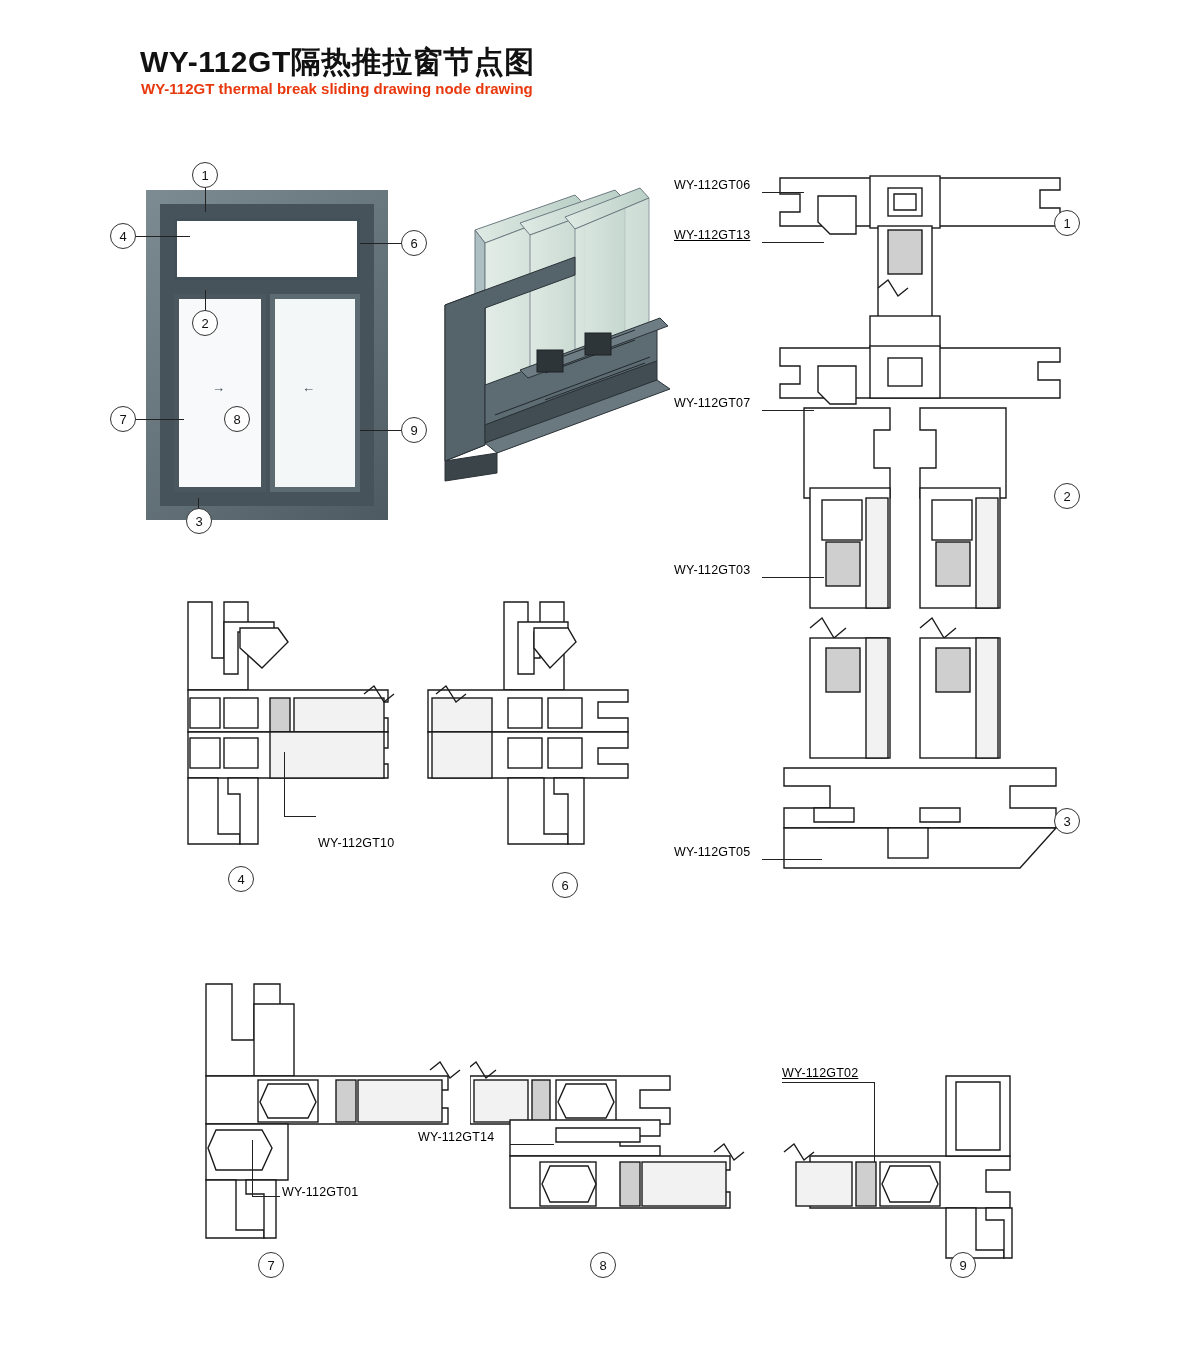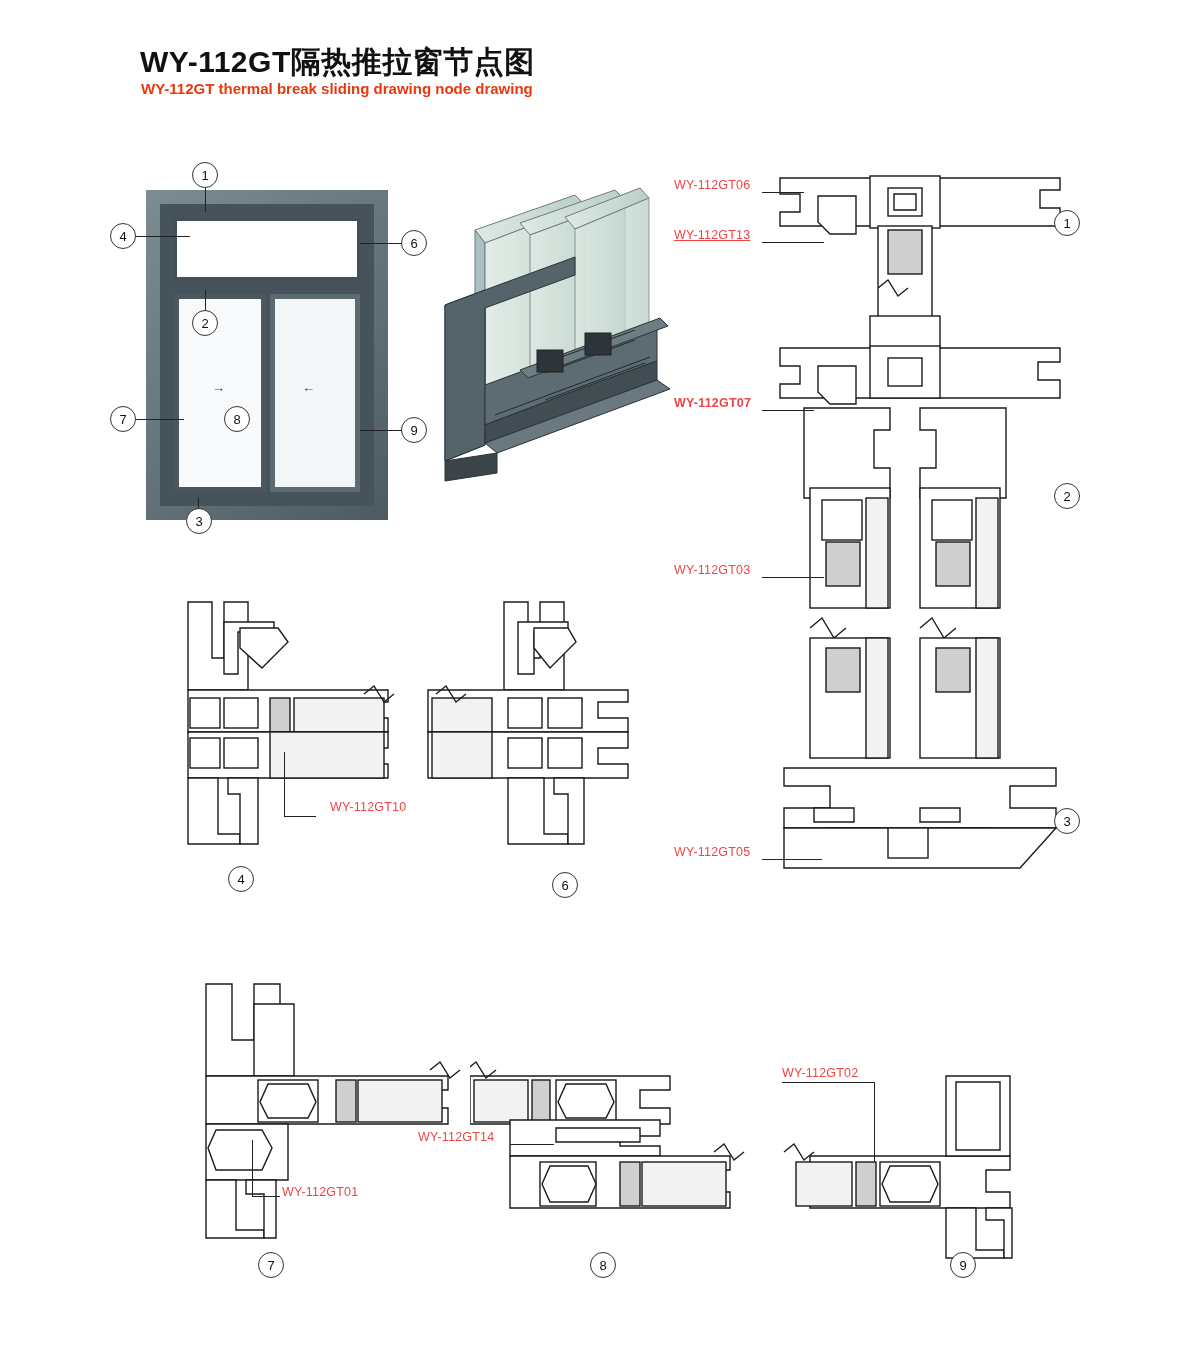"WY-112GT06" .lbl { color: #ef4444 -> #000000 }
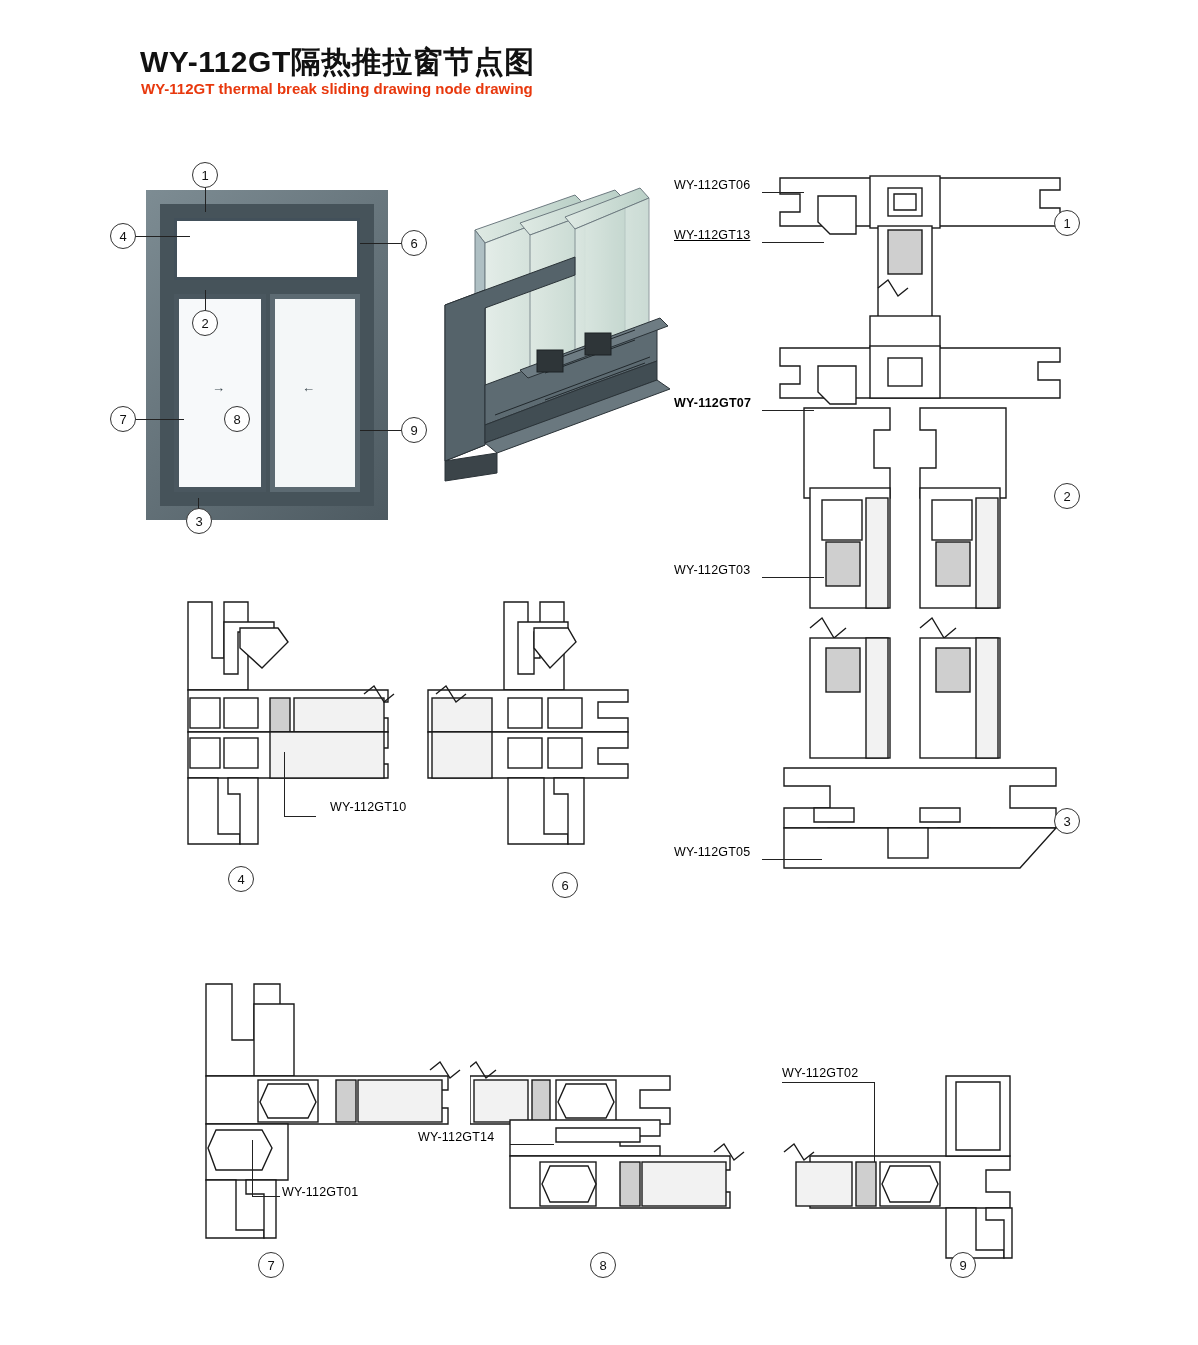"WY-112GT07" div.lbl { font-weight: bold -> none }
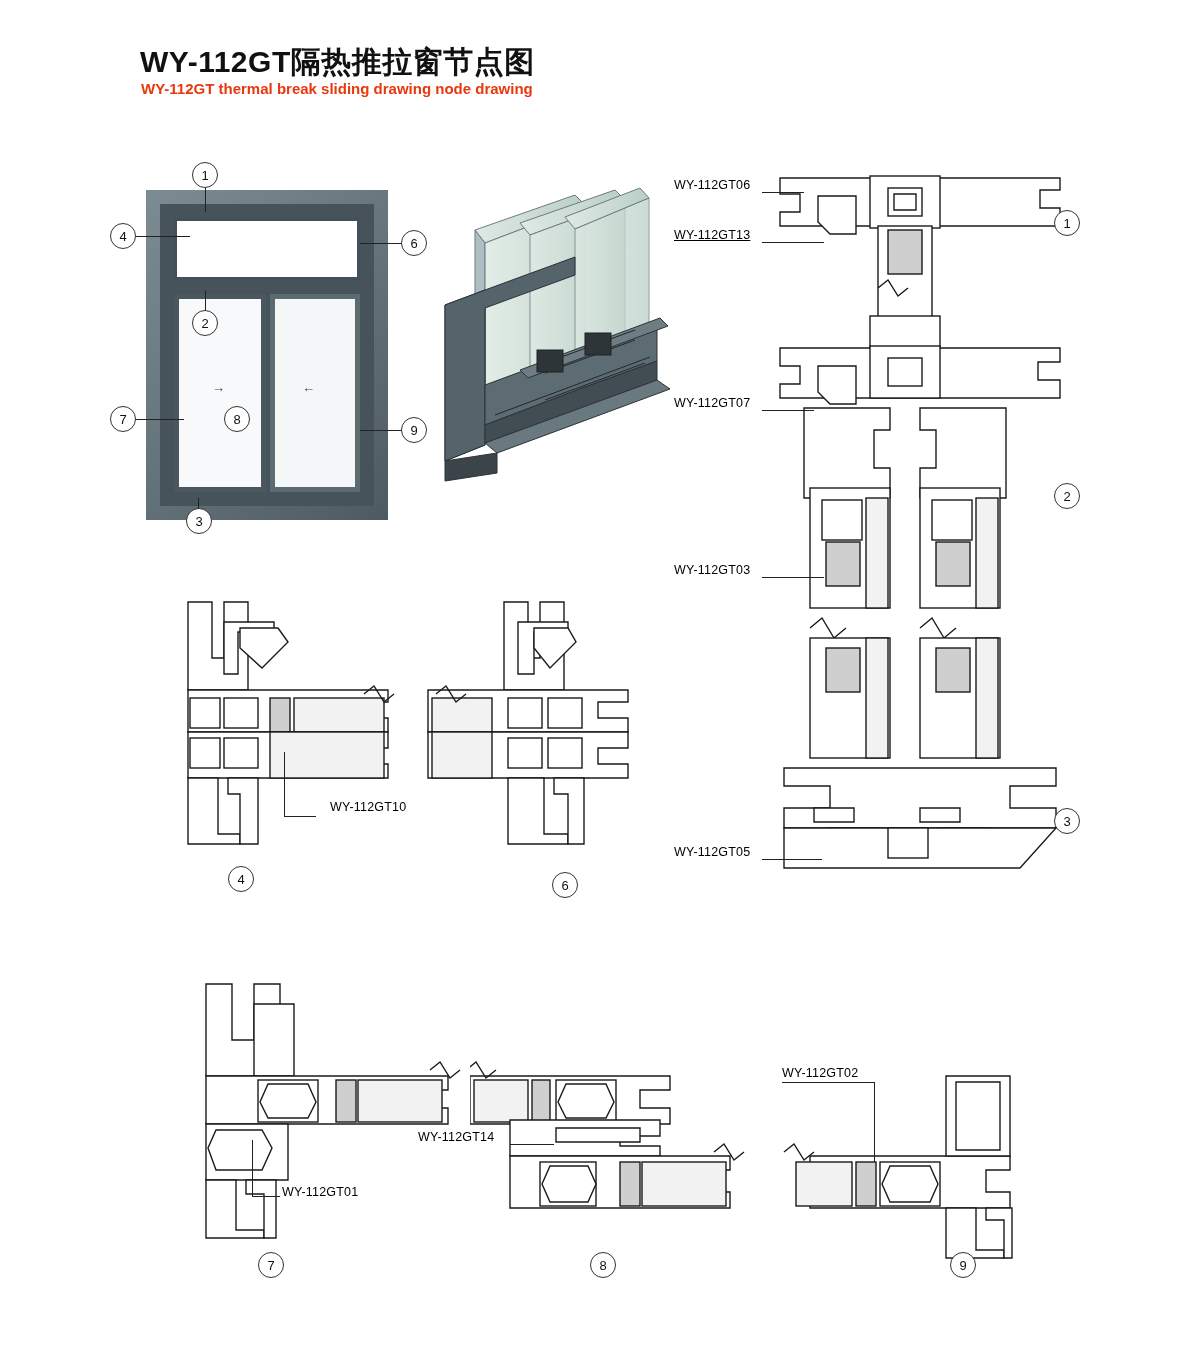"WY-112GT10" div.lbl { margin-left: 12px -> none; top: 800px -> 836px }
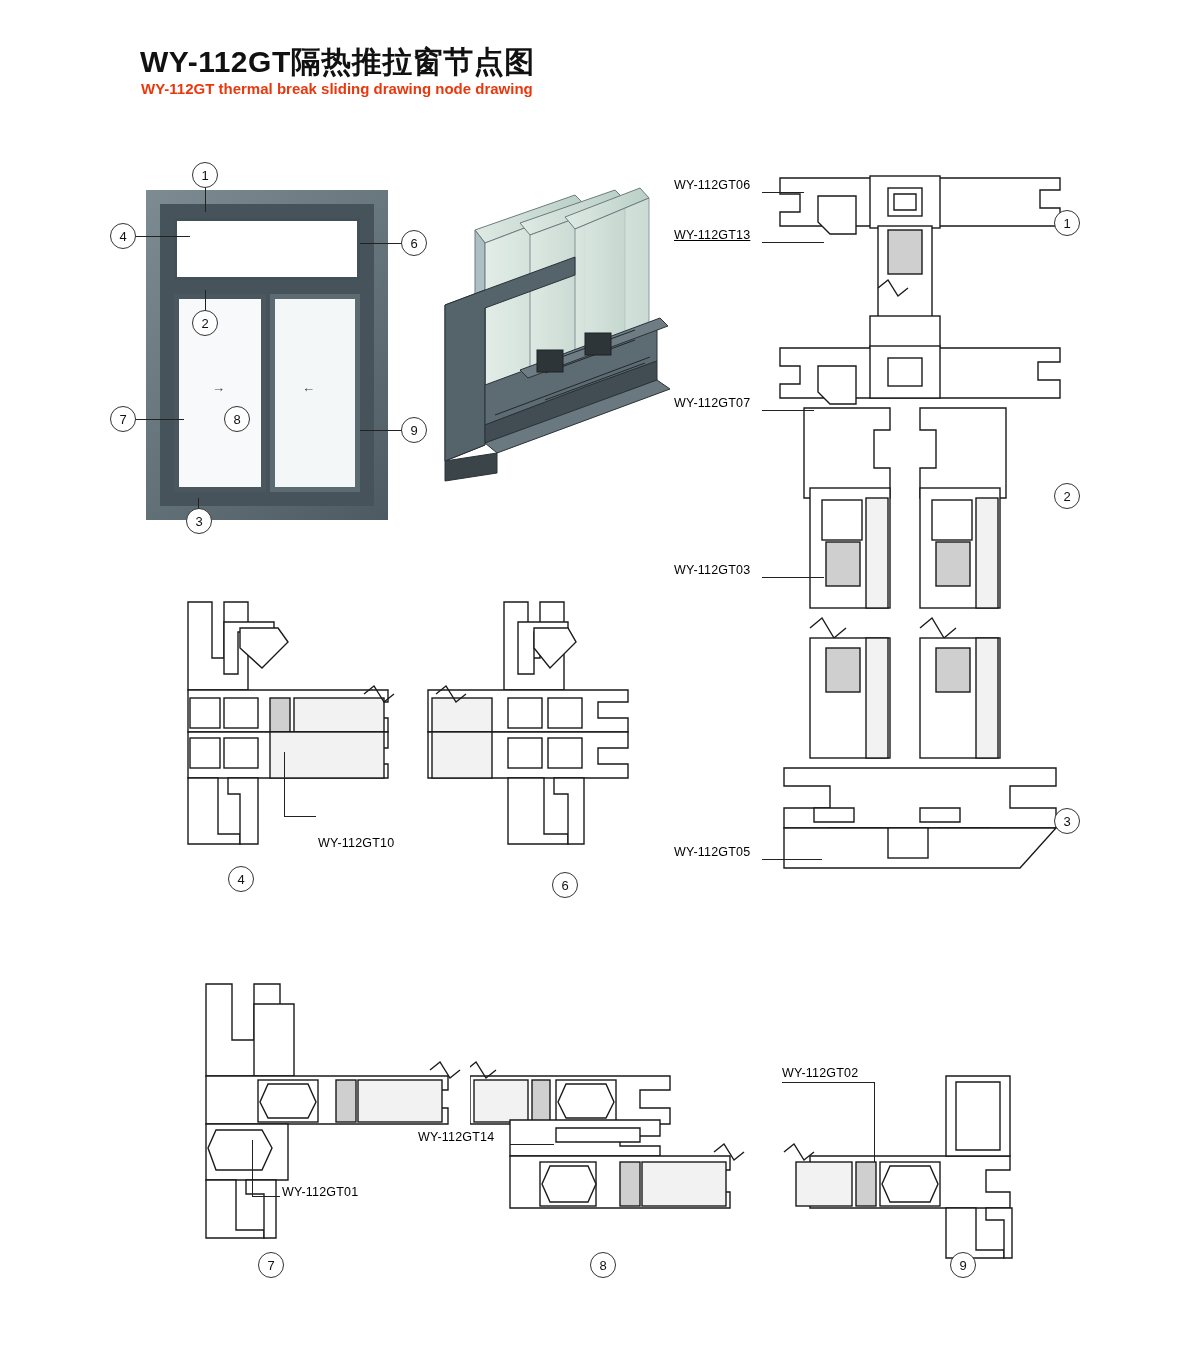"WY-112GT02" div.lbl { text-decoration: none -> underline }
